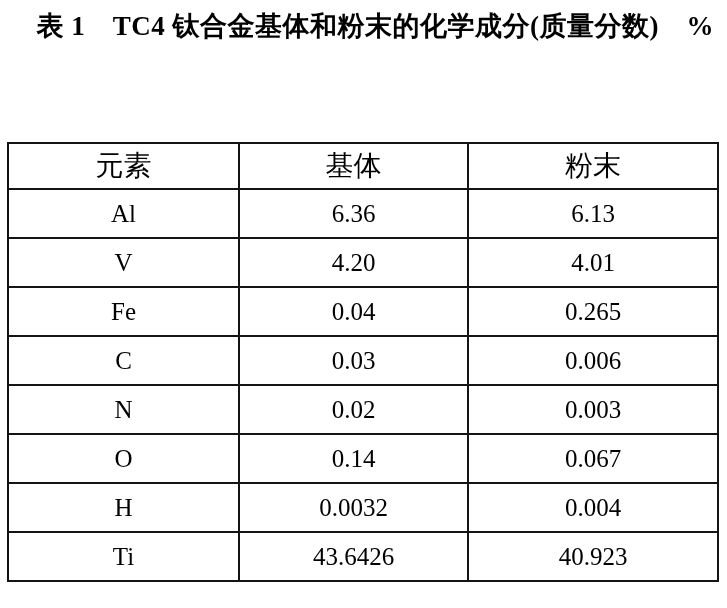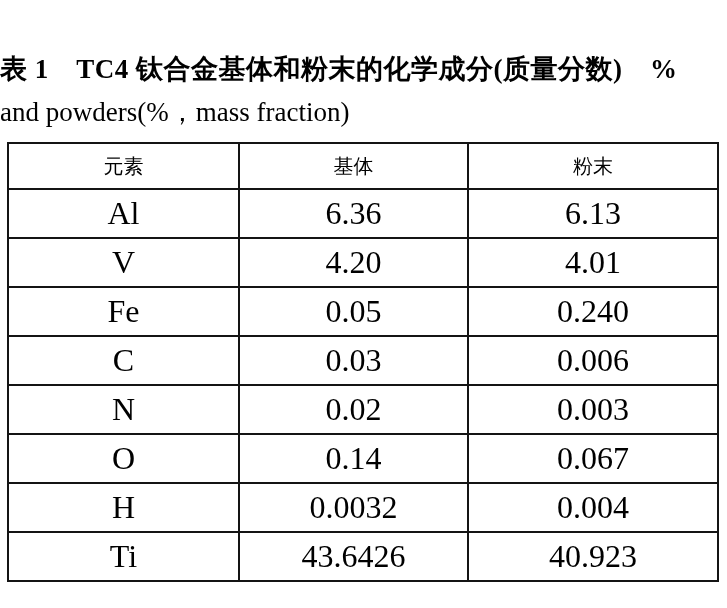"表 1 TC4 钛合金基体和粉末的化学成分(质量分数) %" .caption { margin-top: 43px -> none; text-align: left -> right }
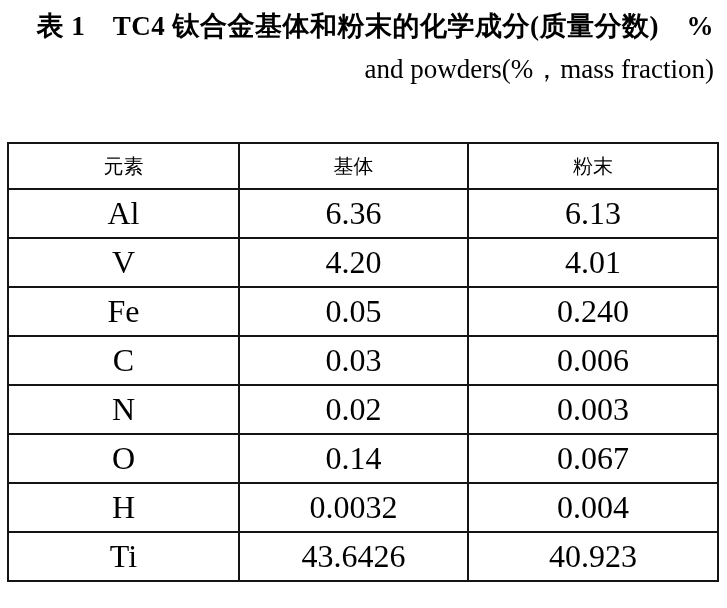"and powders(%，mass fraction)" div.caption-line-en { html: <div>and powders(%，mass fraction)</div> -> none }
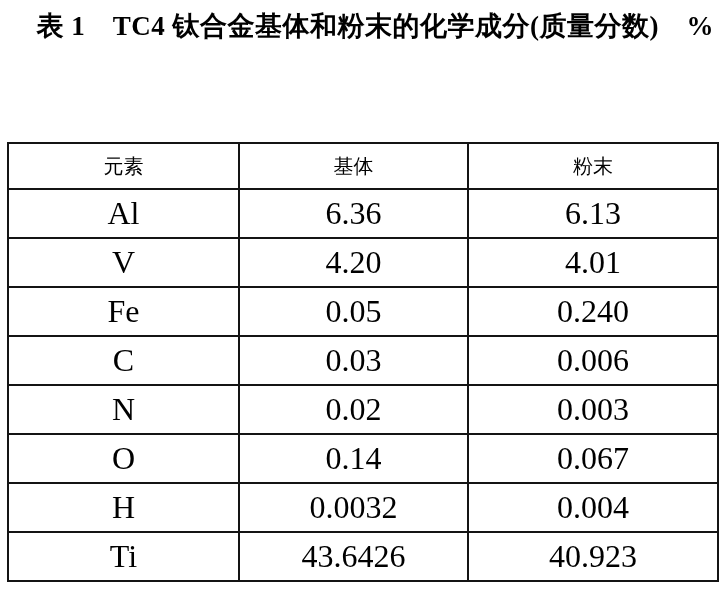"元素" table.comp-table tr.header-row th { font-size: 20px -> 28px }
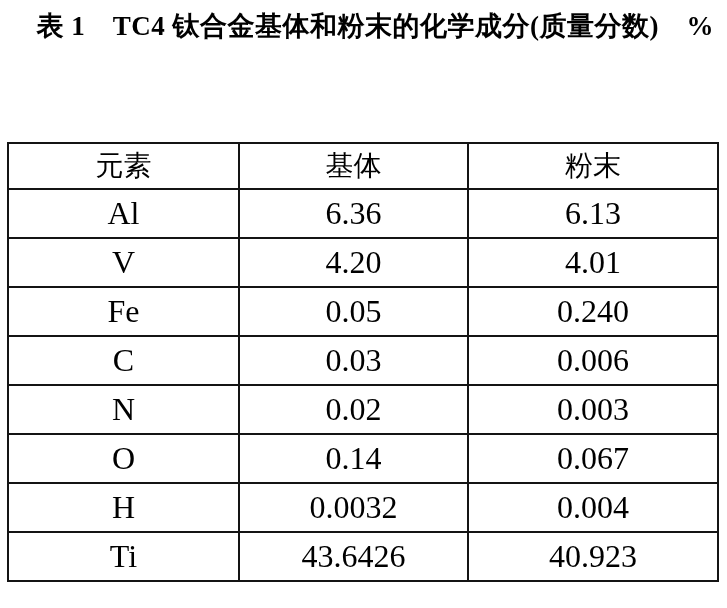"Al" table.comp-table th, table.comp-table td { font-size: 32px -> 25px }
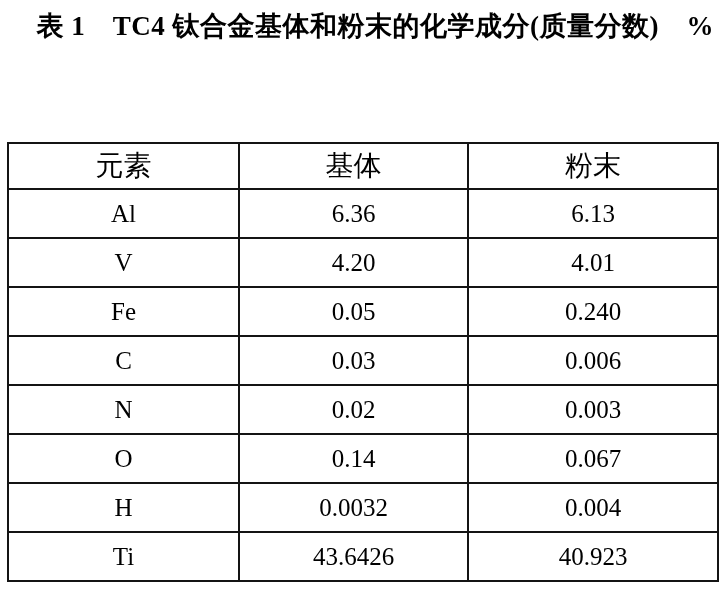"0.05" td { text: 0.05 -> 0.04 }
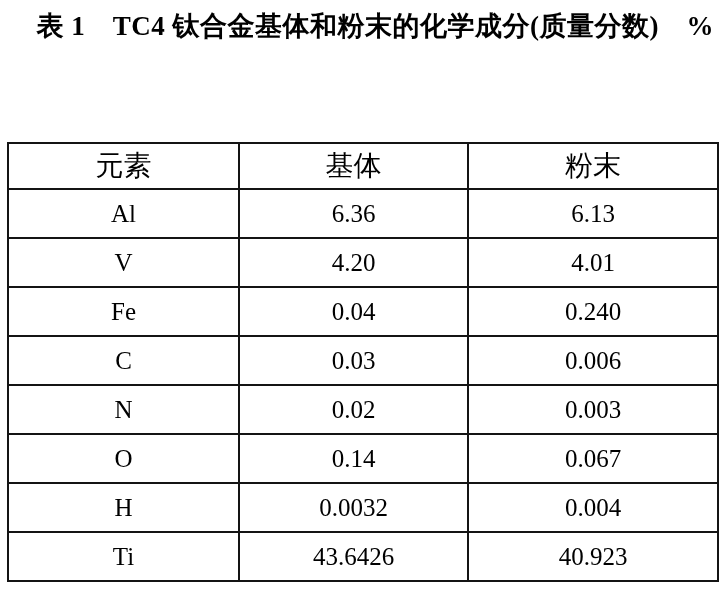"0.240" td { text: 0.240 -> 0.265 }
